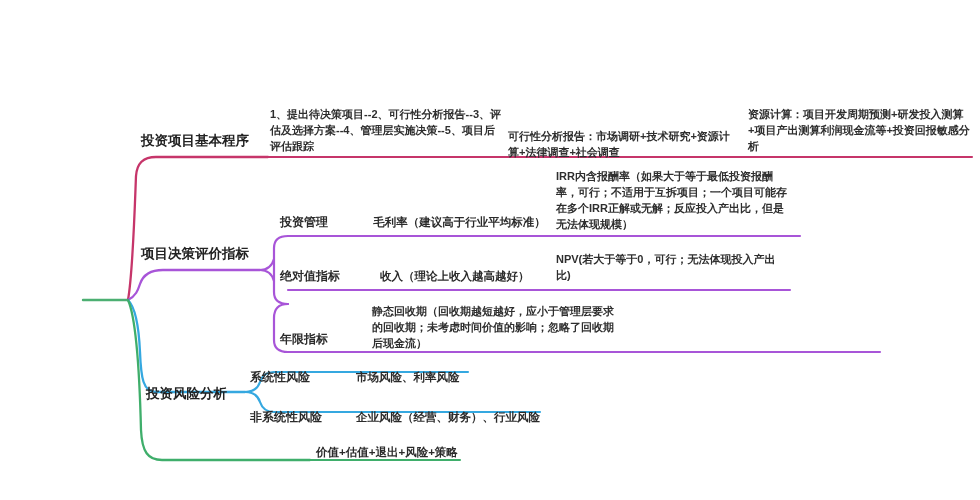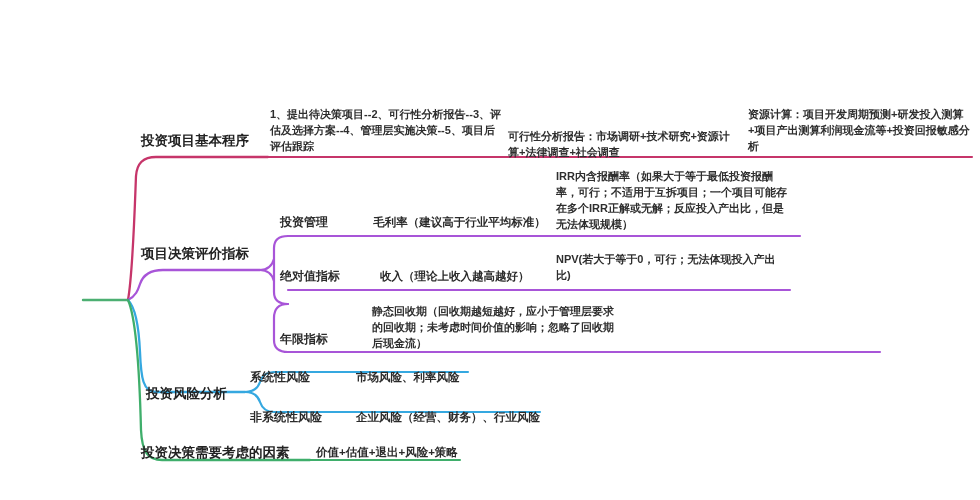"投资决策需要考虑的因素" div.node { html: <div>投资决策需要考虑的因素</div> -> none }
